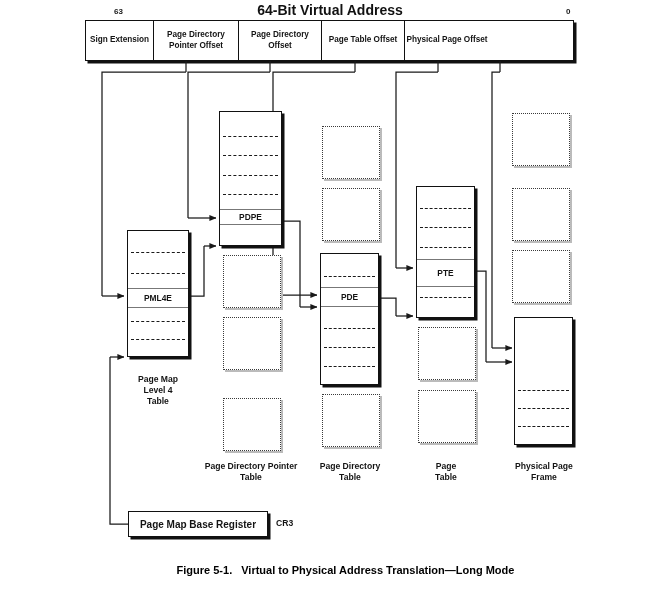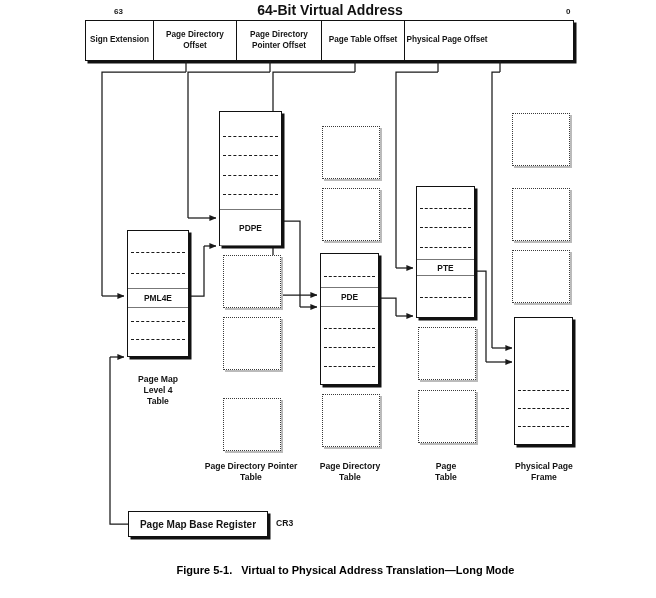"Page Directory Offset" div.addrfield { order: before "Page Directory Pointer Offset" -> after "Page Directory Pointer Offset" }
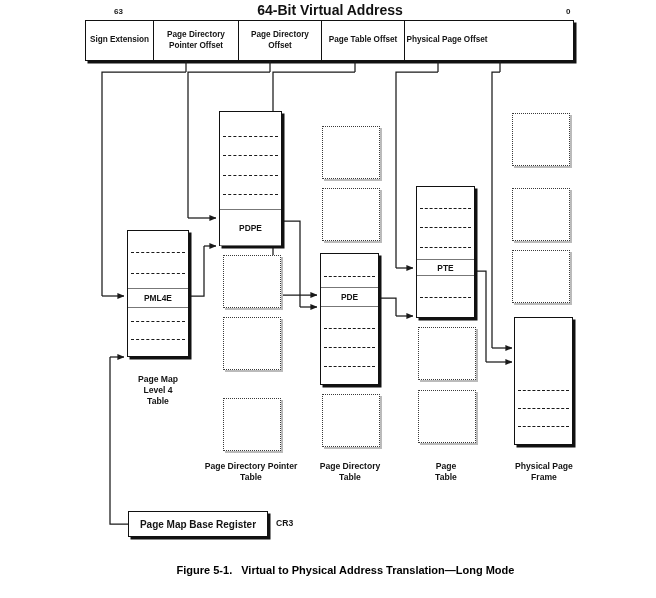"PDPE" div.entry { height: 37px -> 16px }
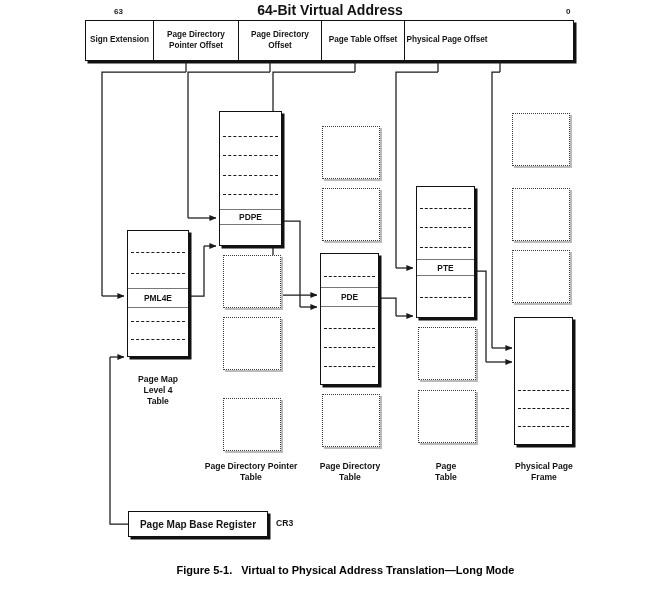"PTE" div.entry { height: 17px -> 28px }
